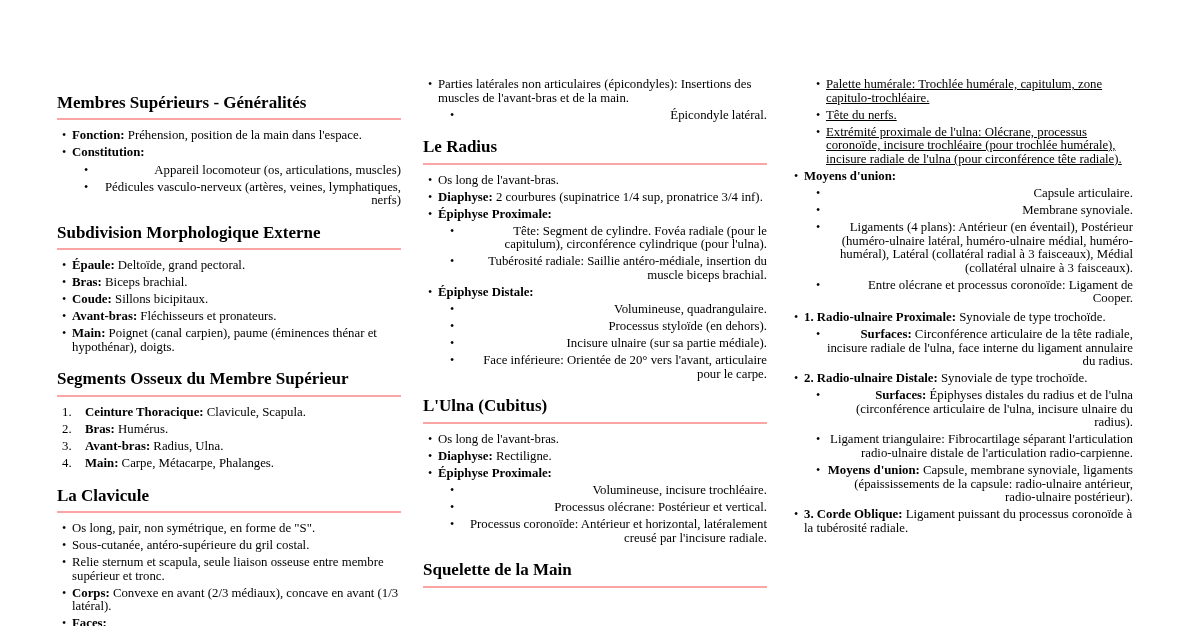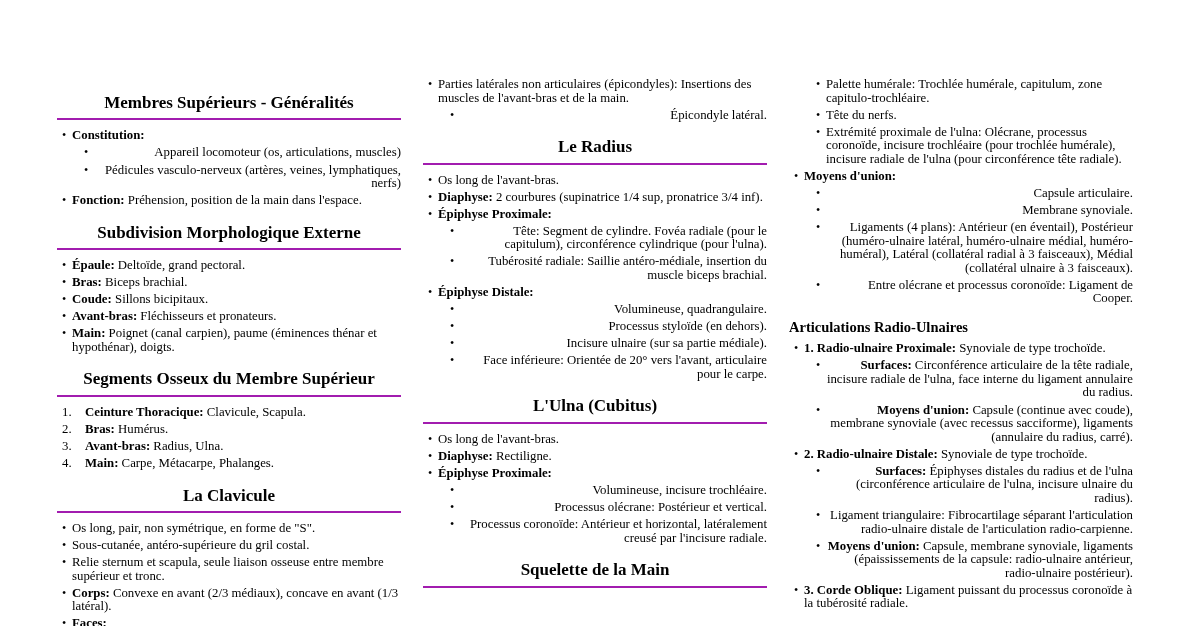"Palette humérale: Trochlée humérale," li.ind { text-decoration: none -> underline }
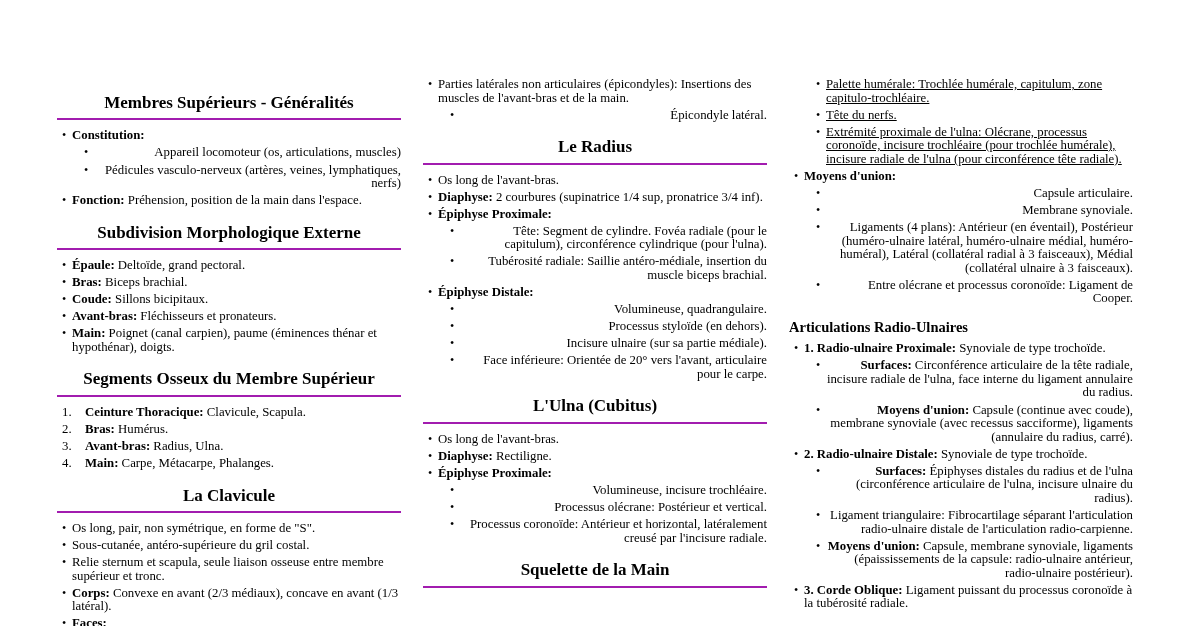"Membres Supérieurs - Généralités" h2 { border-bottom: 2px solid #a21caf -> 2px solid #fca5a5; text-align: center -> none }
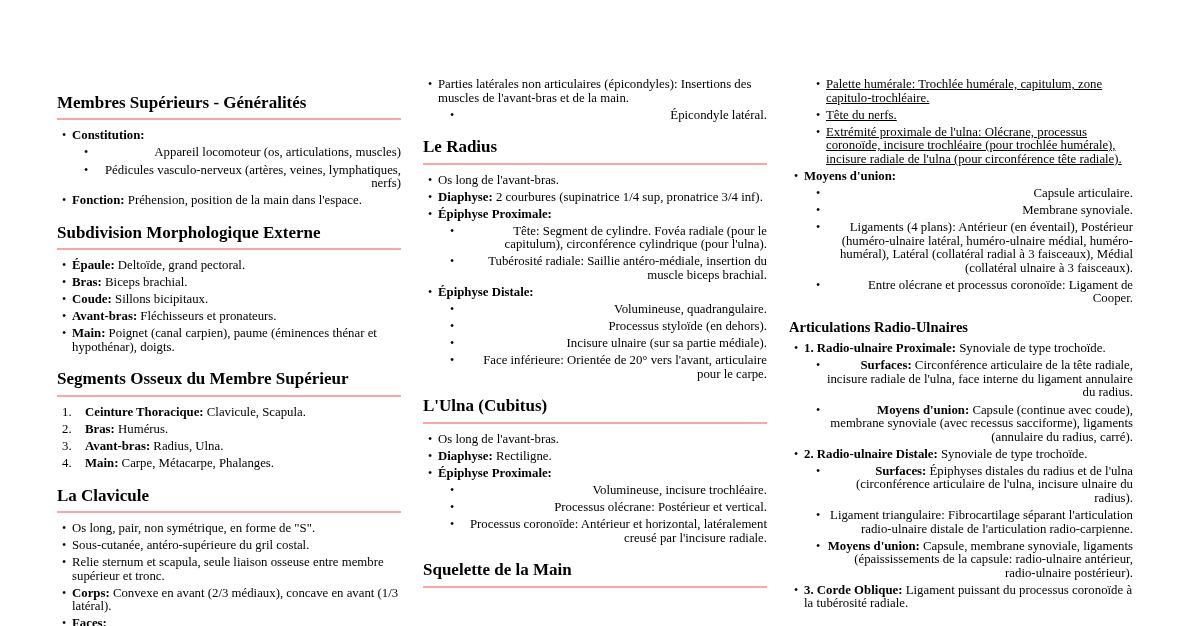"Constitution:" li { order: before "Fonction: Préhension, position de la" -> after "Fonction: Préhension, position de la" }
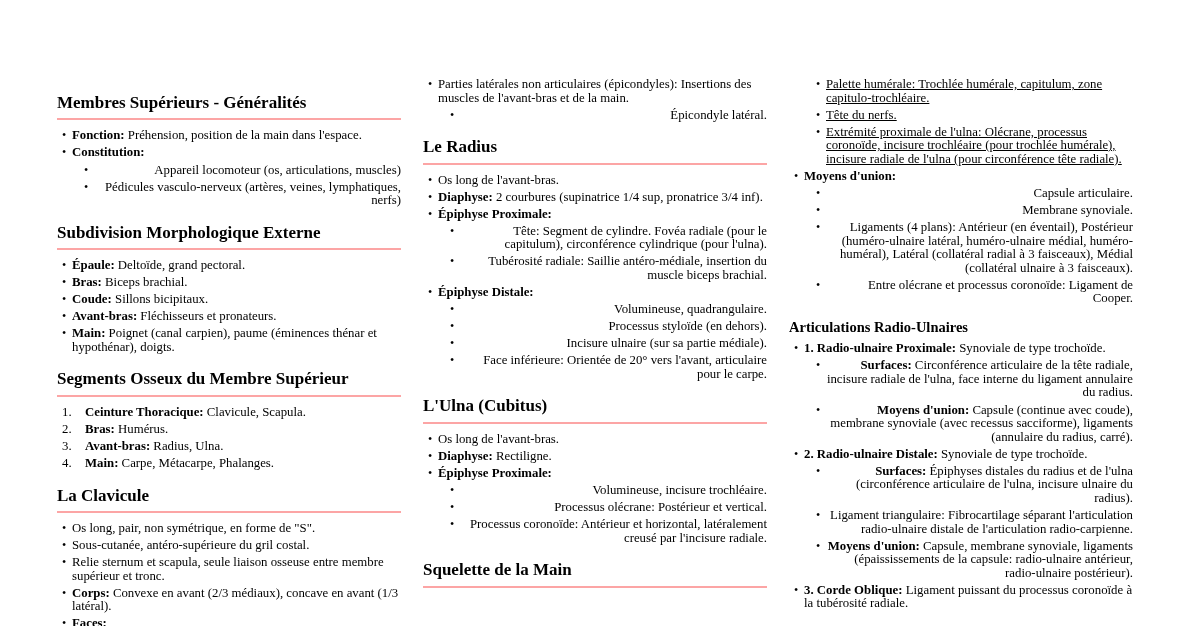"Articulations Radio-Ulnaires" h3 { html: <h3>Articulations Radio-Ulnaires</h3> -> none }
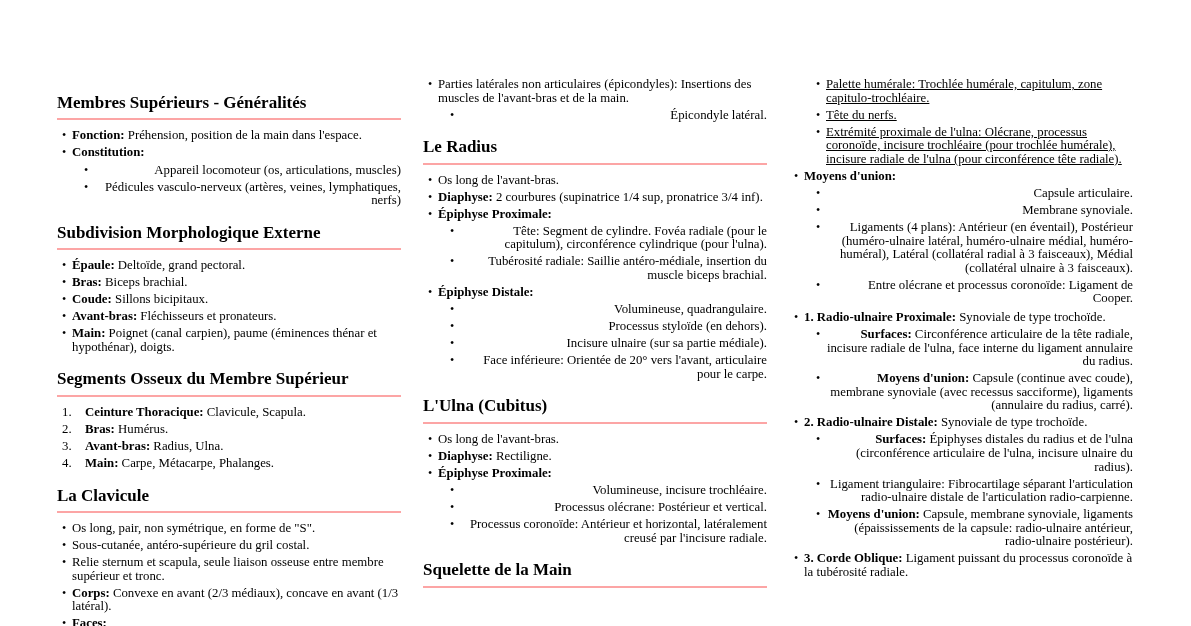"Moyens d'union: Capsule (continue avec" li { html: <li><strong>Moyens d'union:</strong> Capsule (continue avec coude), membrane synoviale (avec recessus sacciforme), ligaments (annulaire du radius, carré).</li> -> none }
